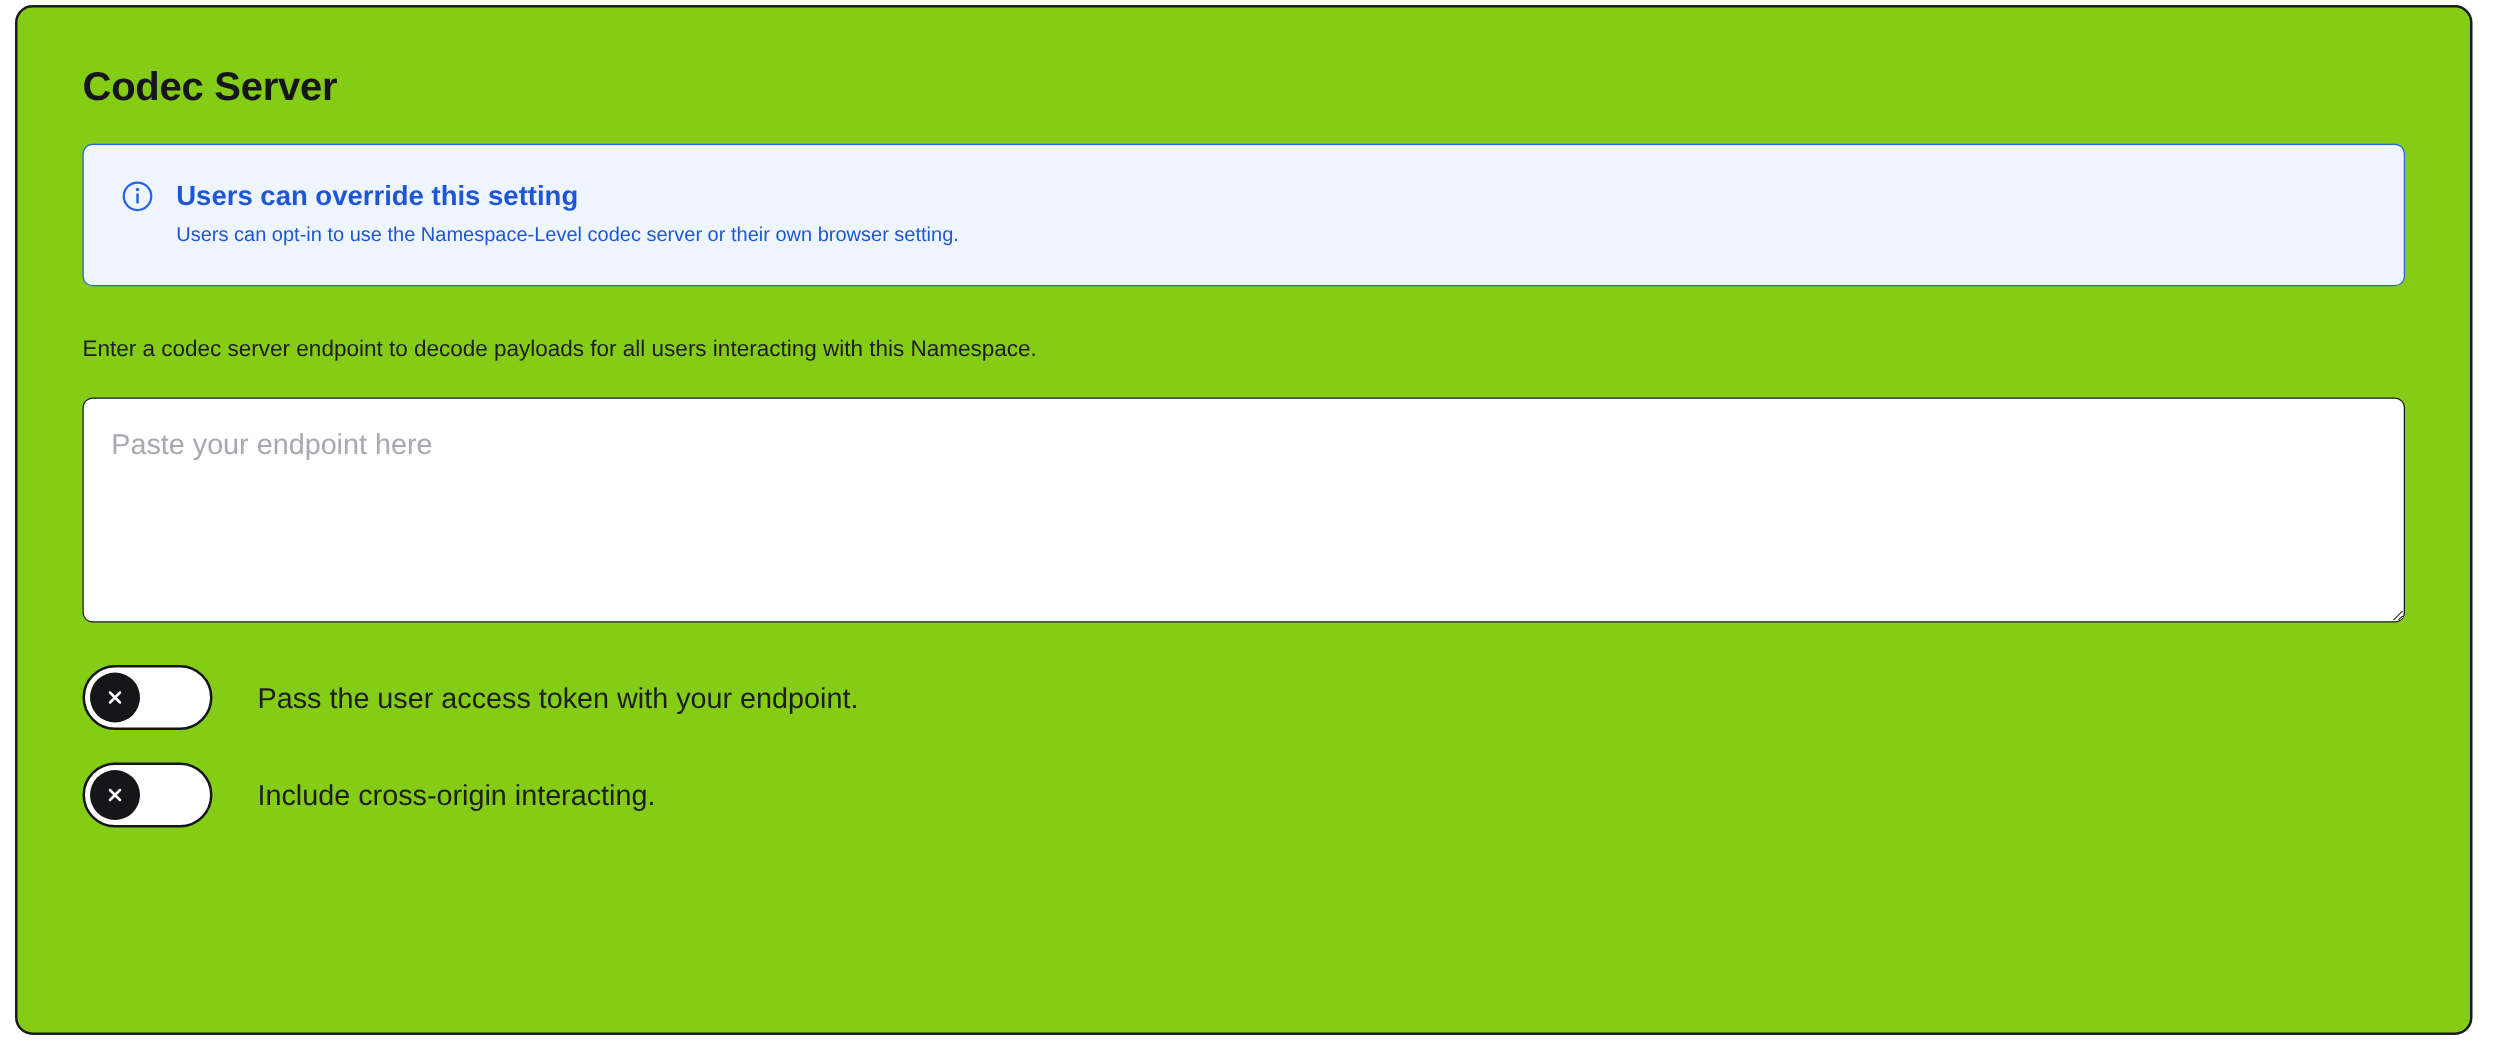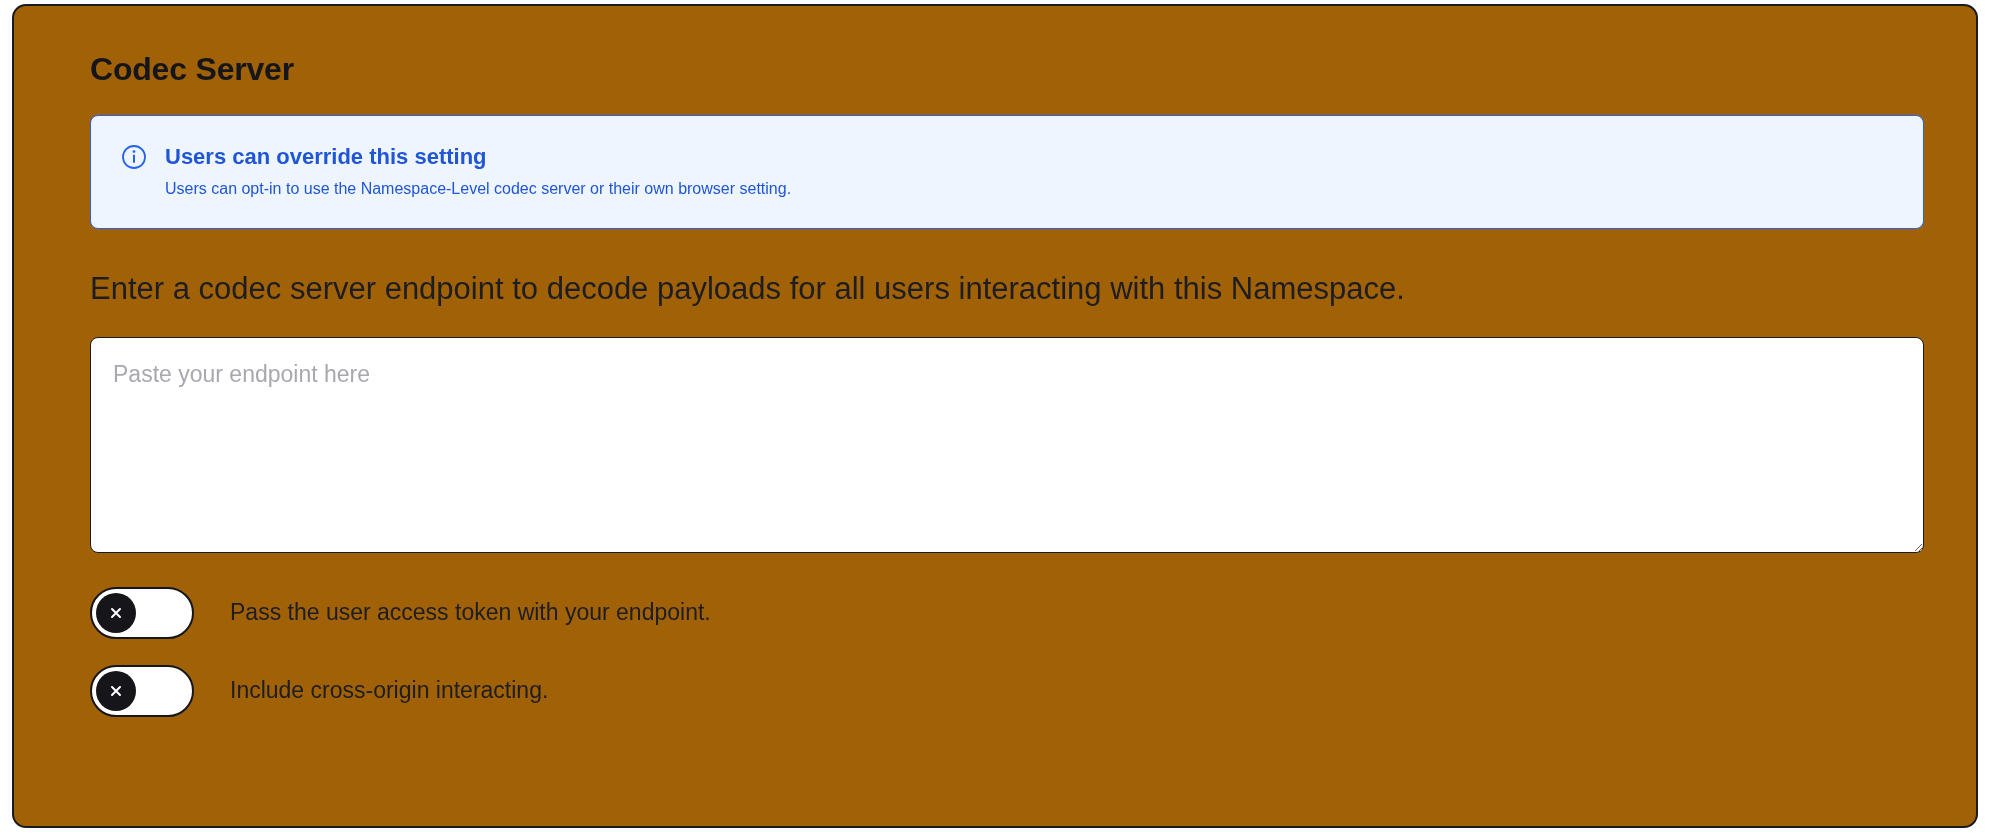"Codec Server" .card { background: #a16207 -> #84cc16; padding-left: 24px -> none }
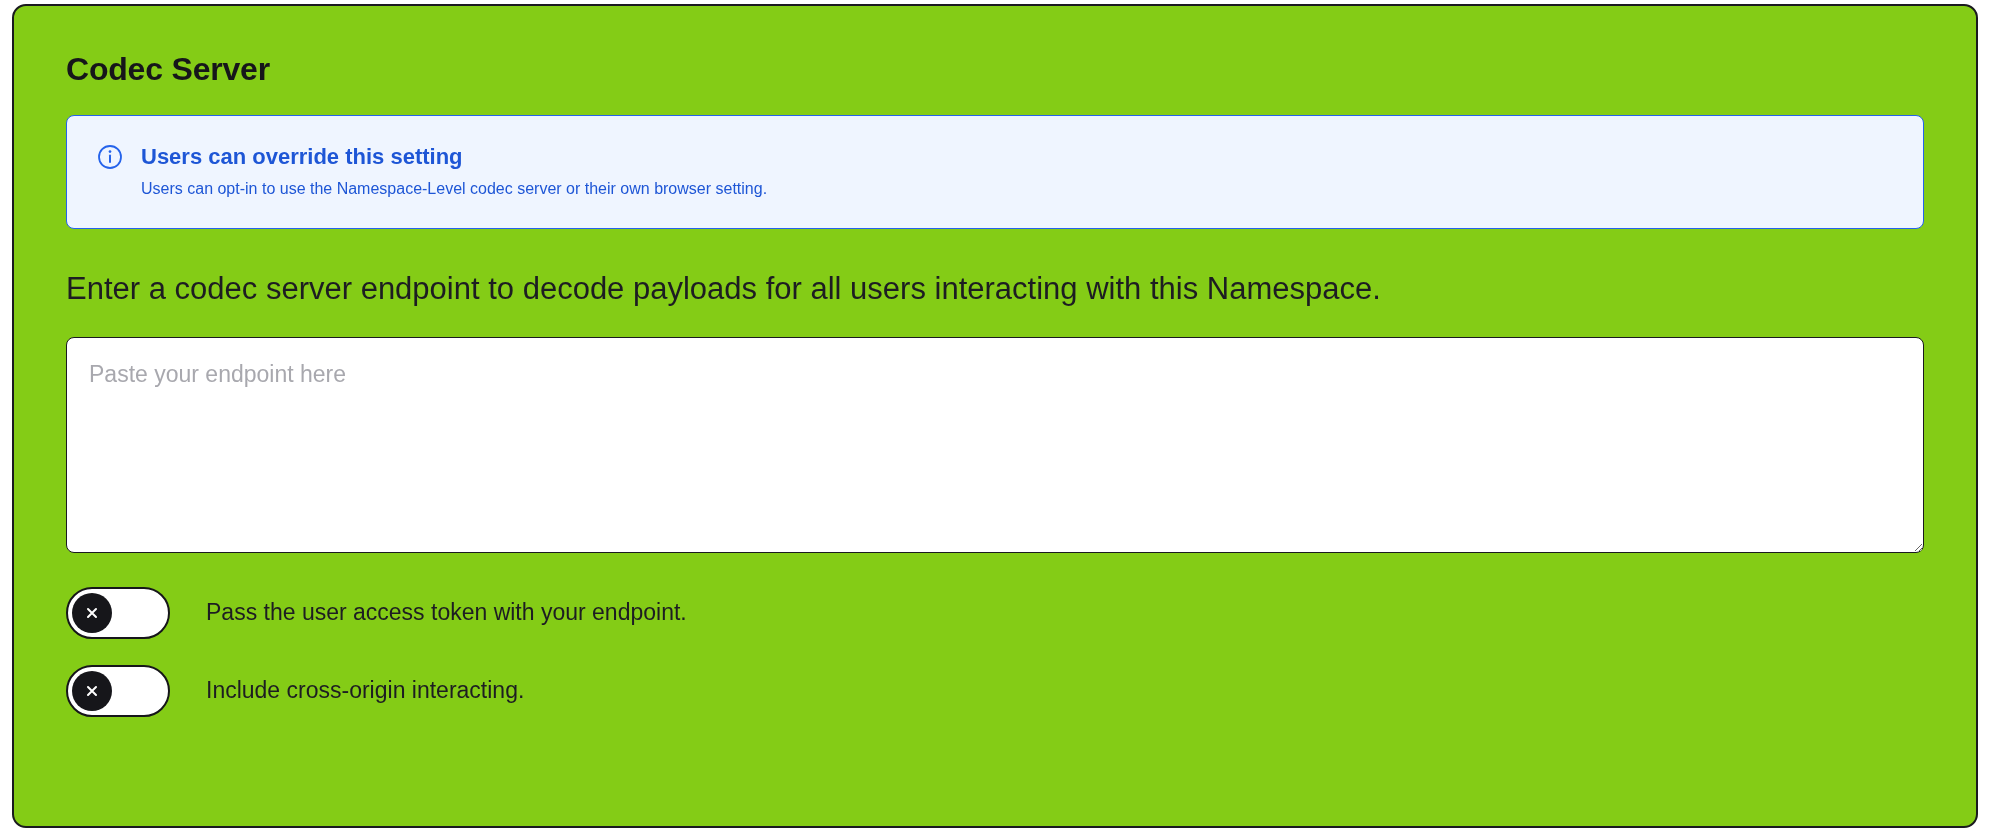"Enter a codec server endpoint" .description { font-size: 31px -> 18px }
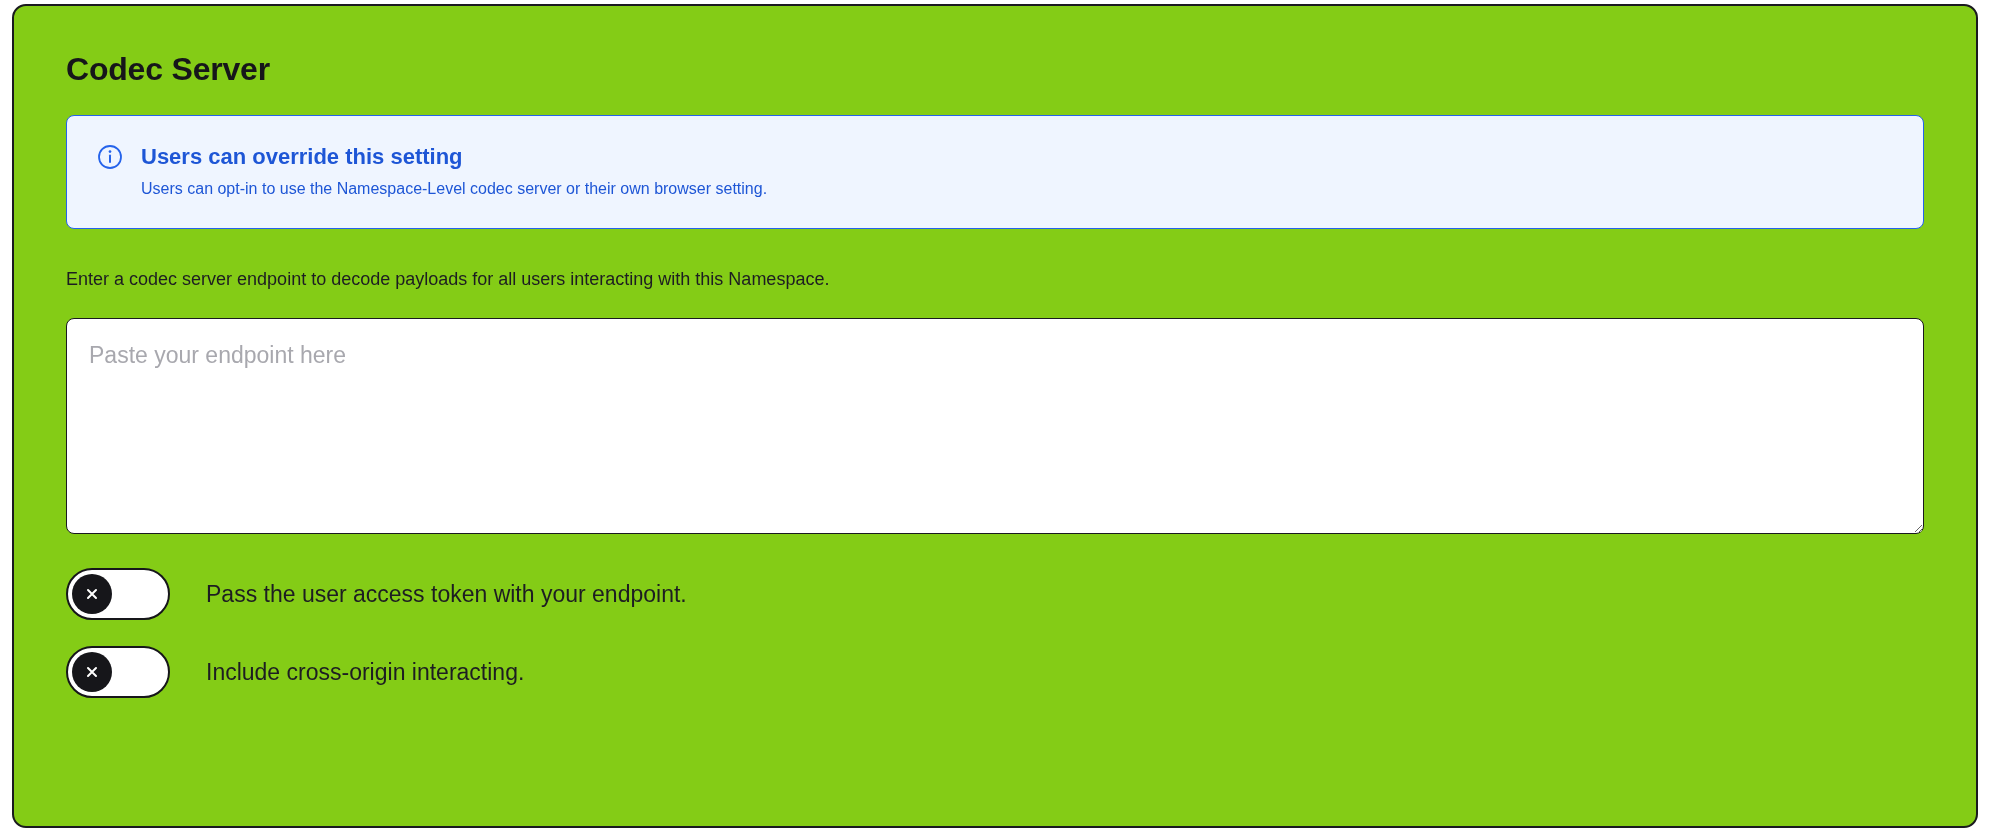"Paste your endpoint here" textarea.endpoint { height: 216px -> 180px }
